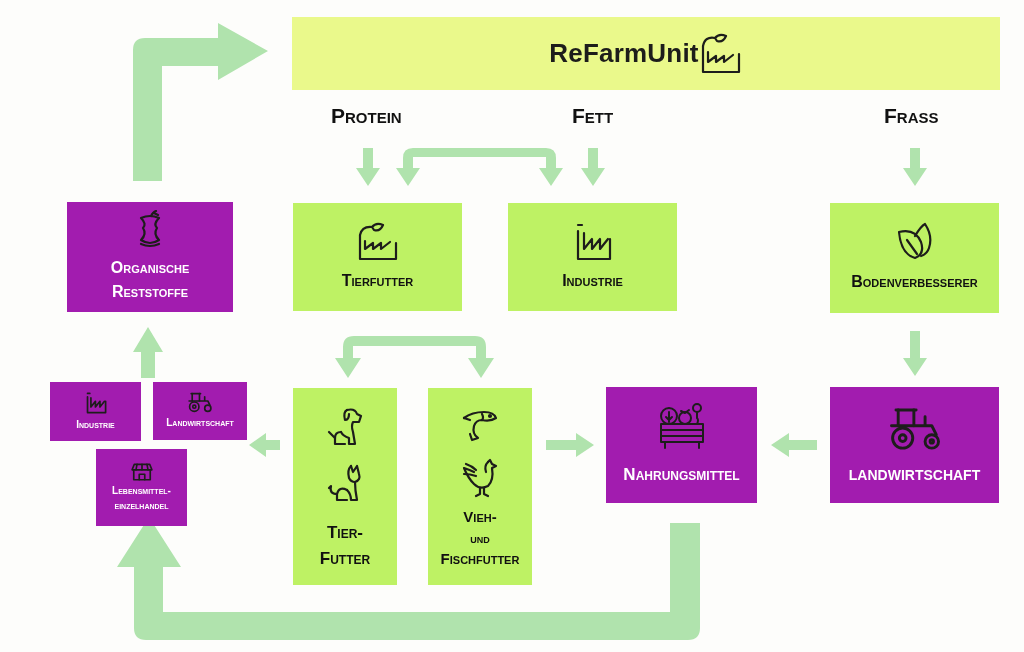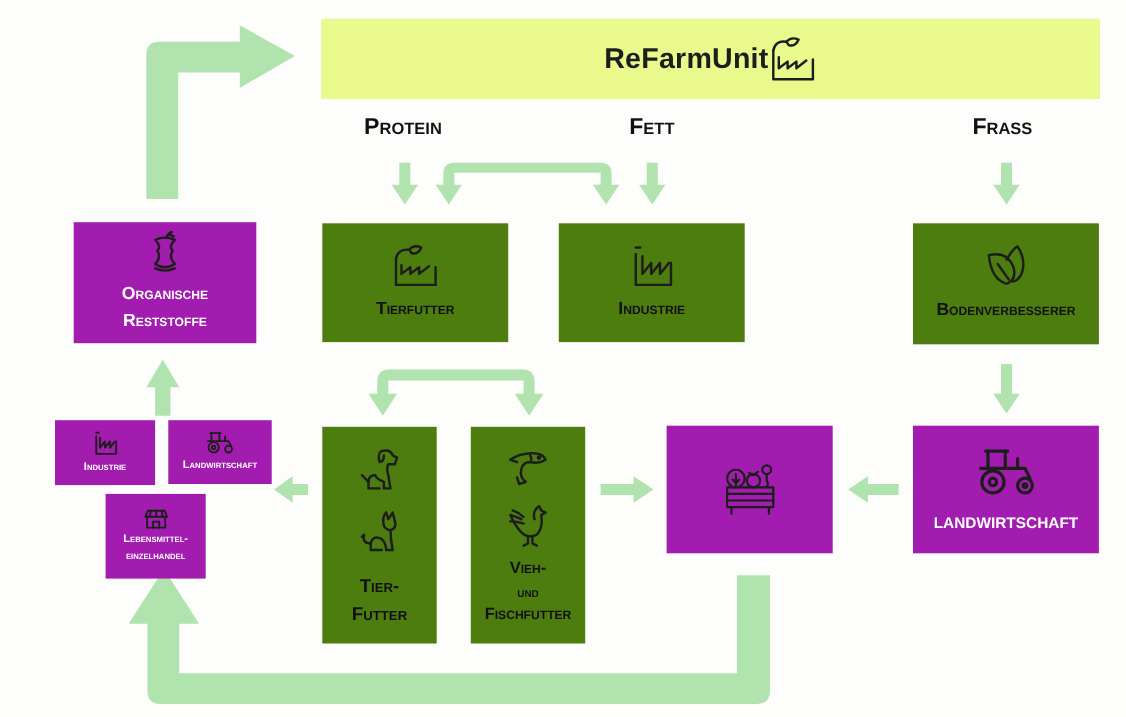"Tierfutter" .grey { background: #4d7c0f -> #bef264 }
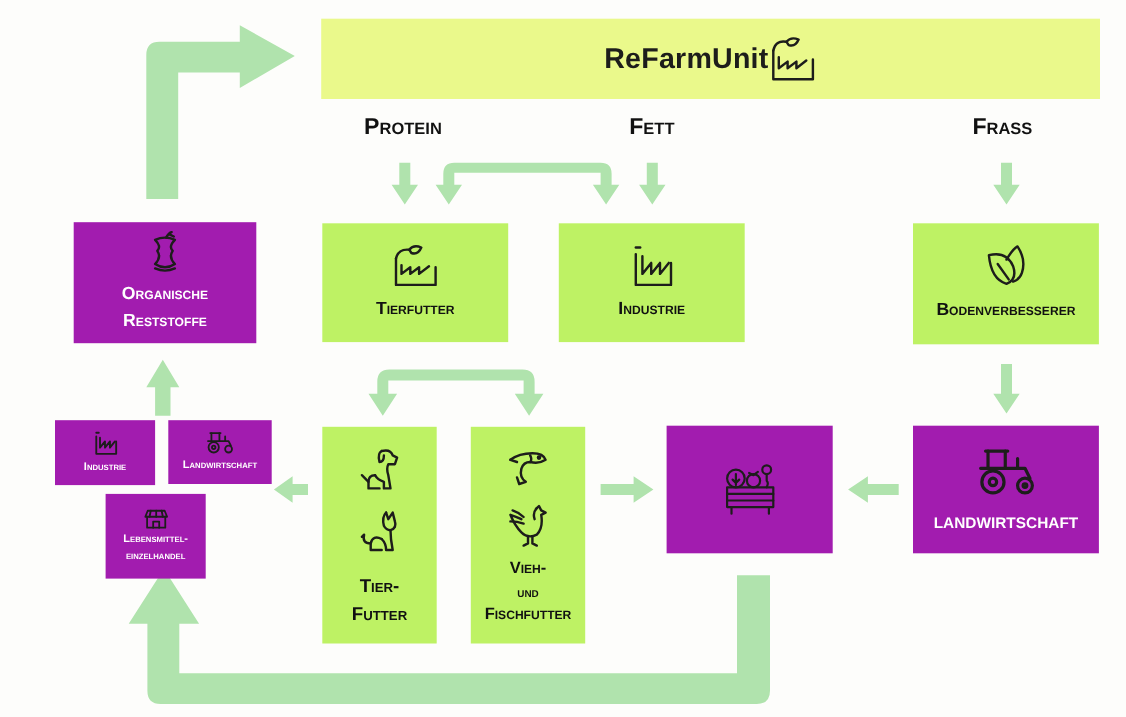"Nahrungsmittel" span.sc { html: none -> <span>Nahrungsmittel</span> }
